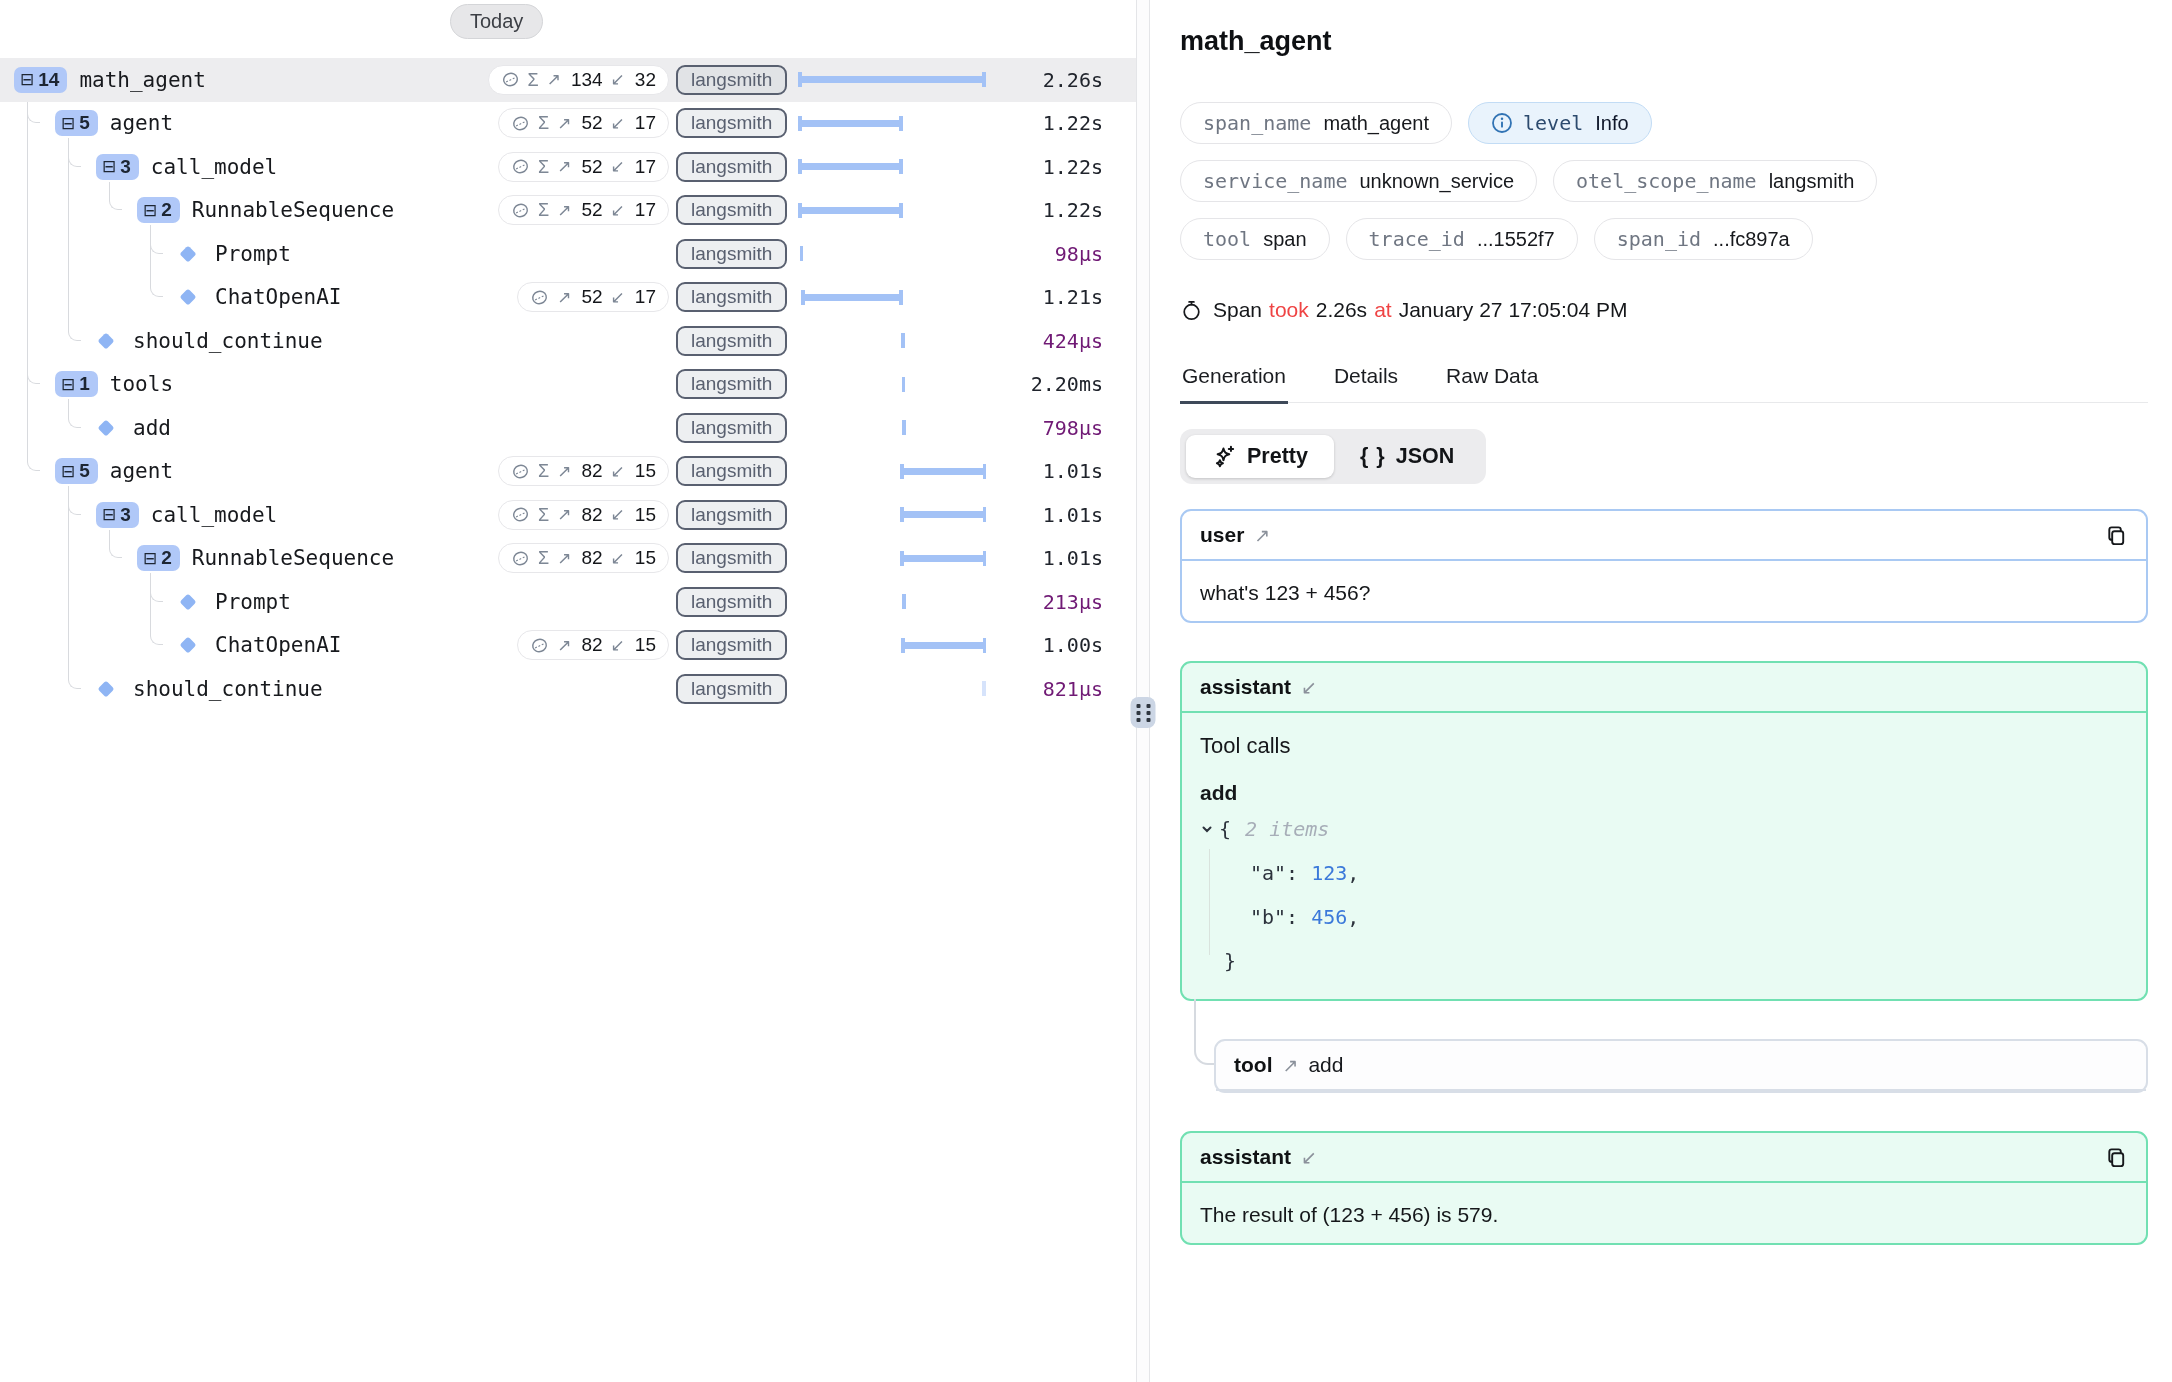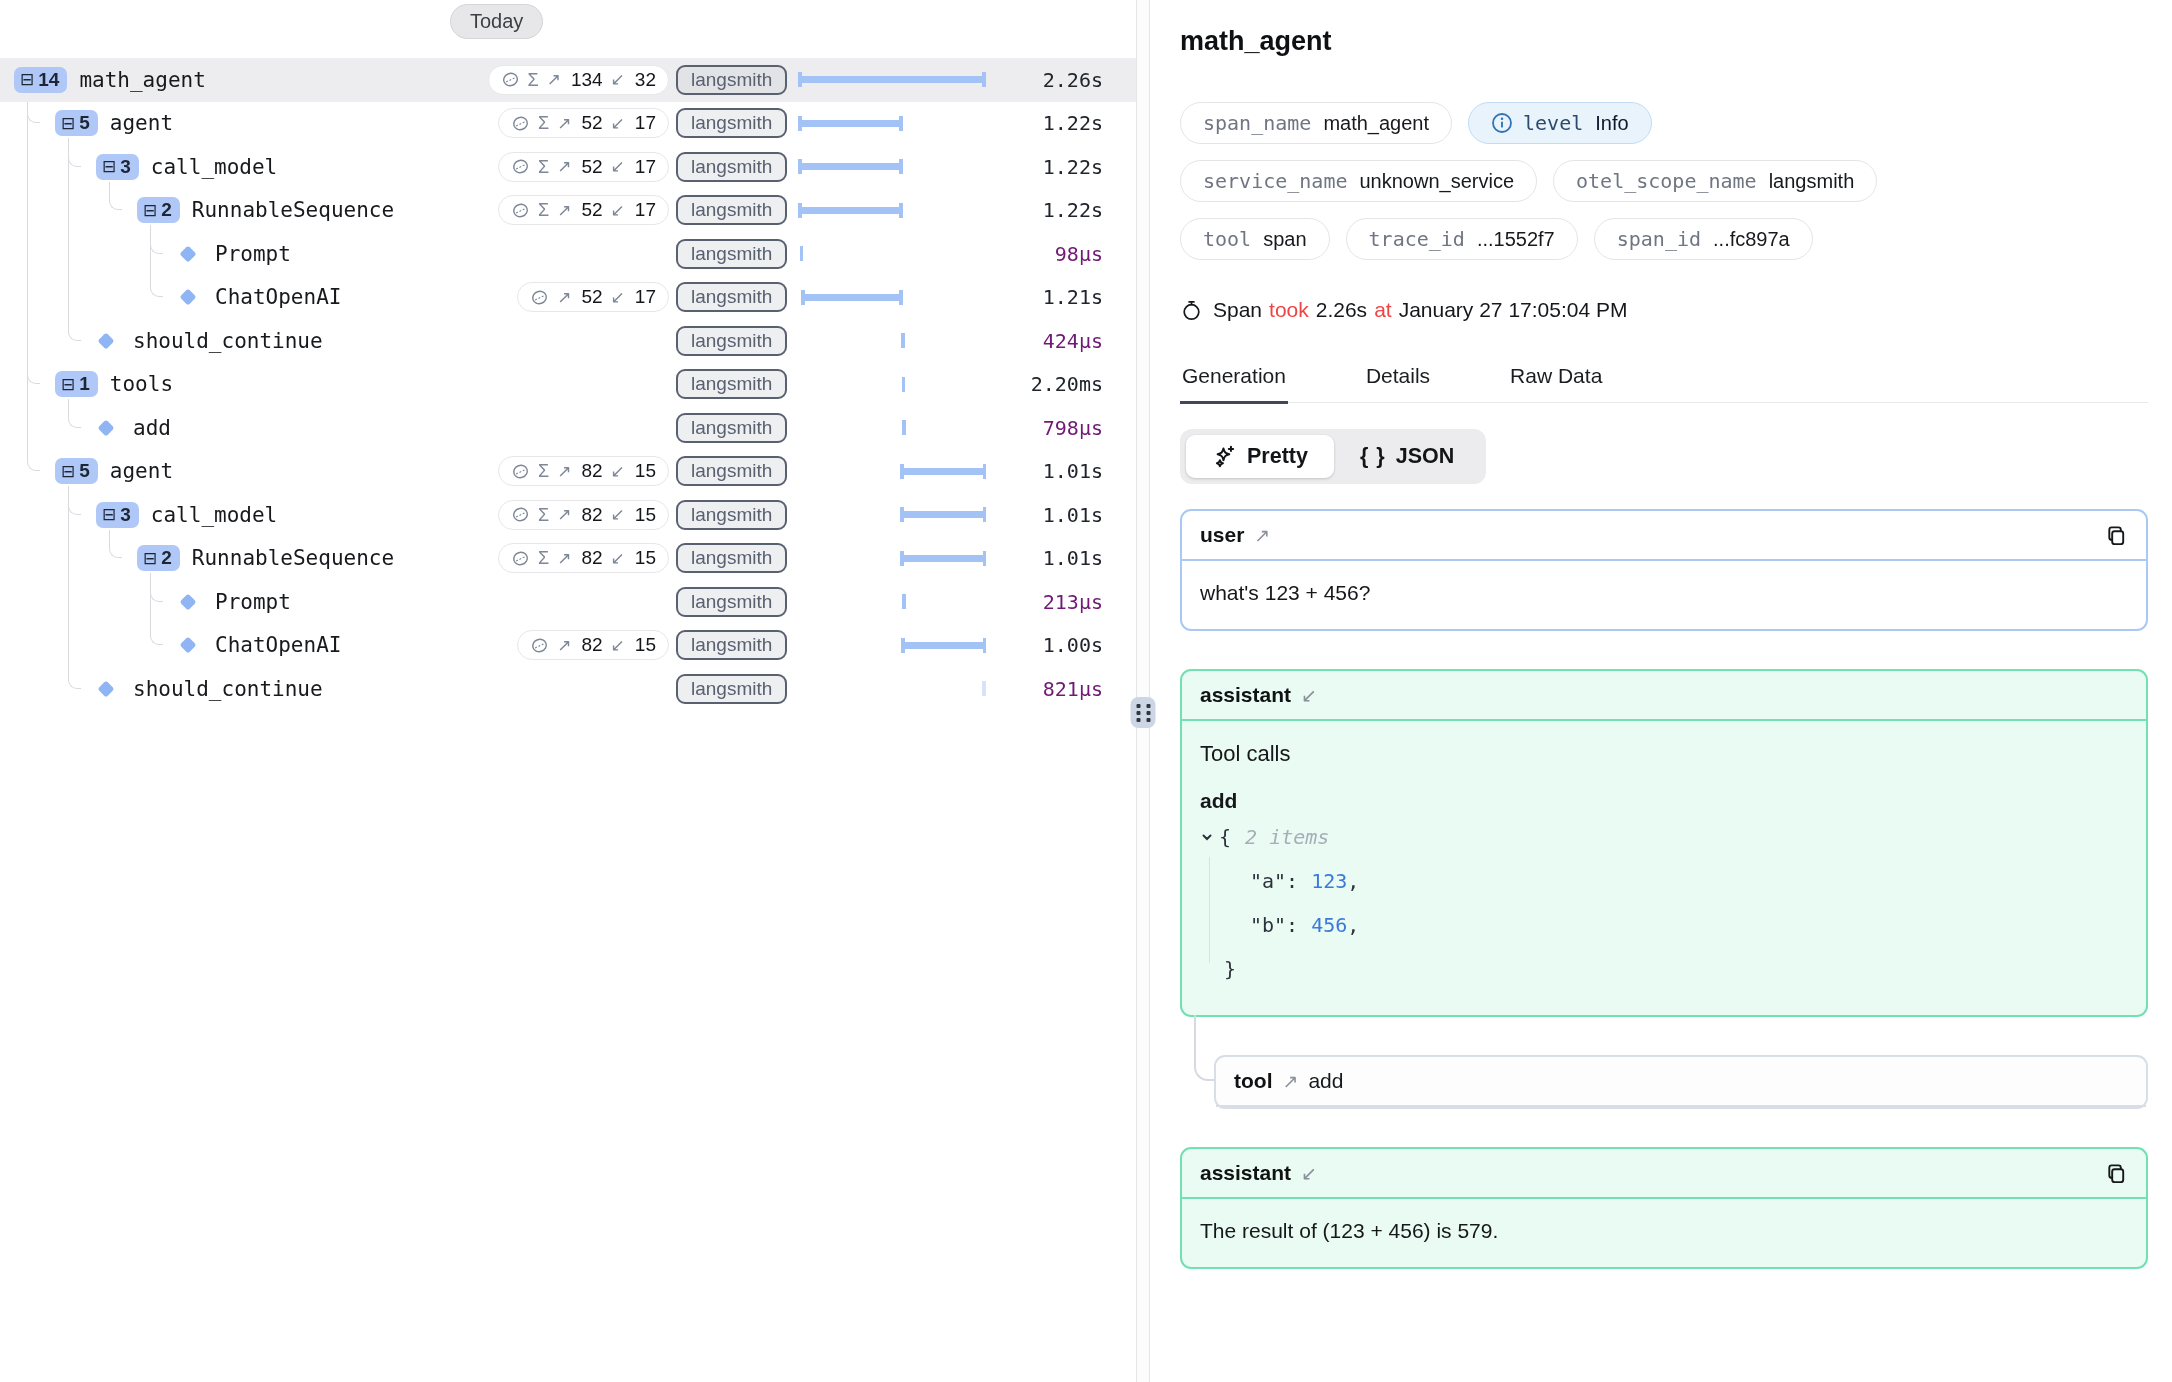"Generation" .tabs { gap: 76px -> 44px }
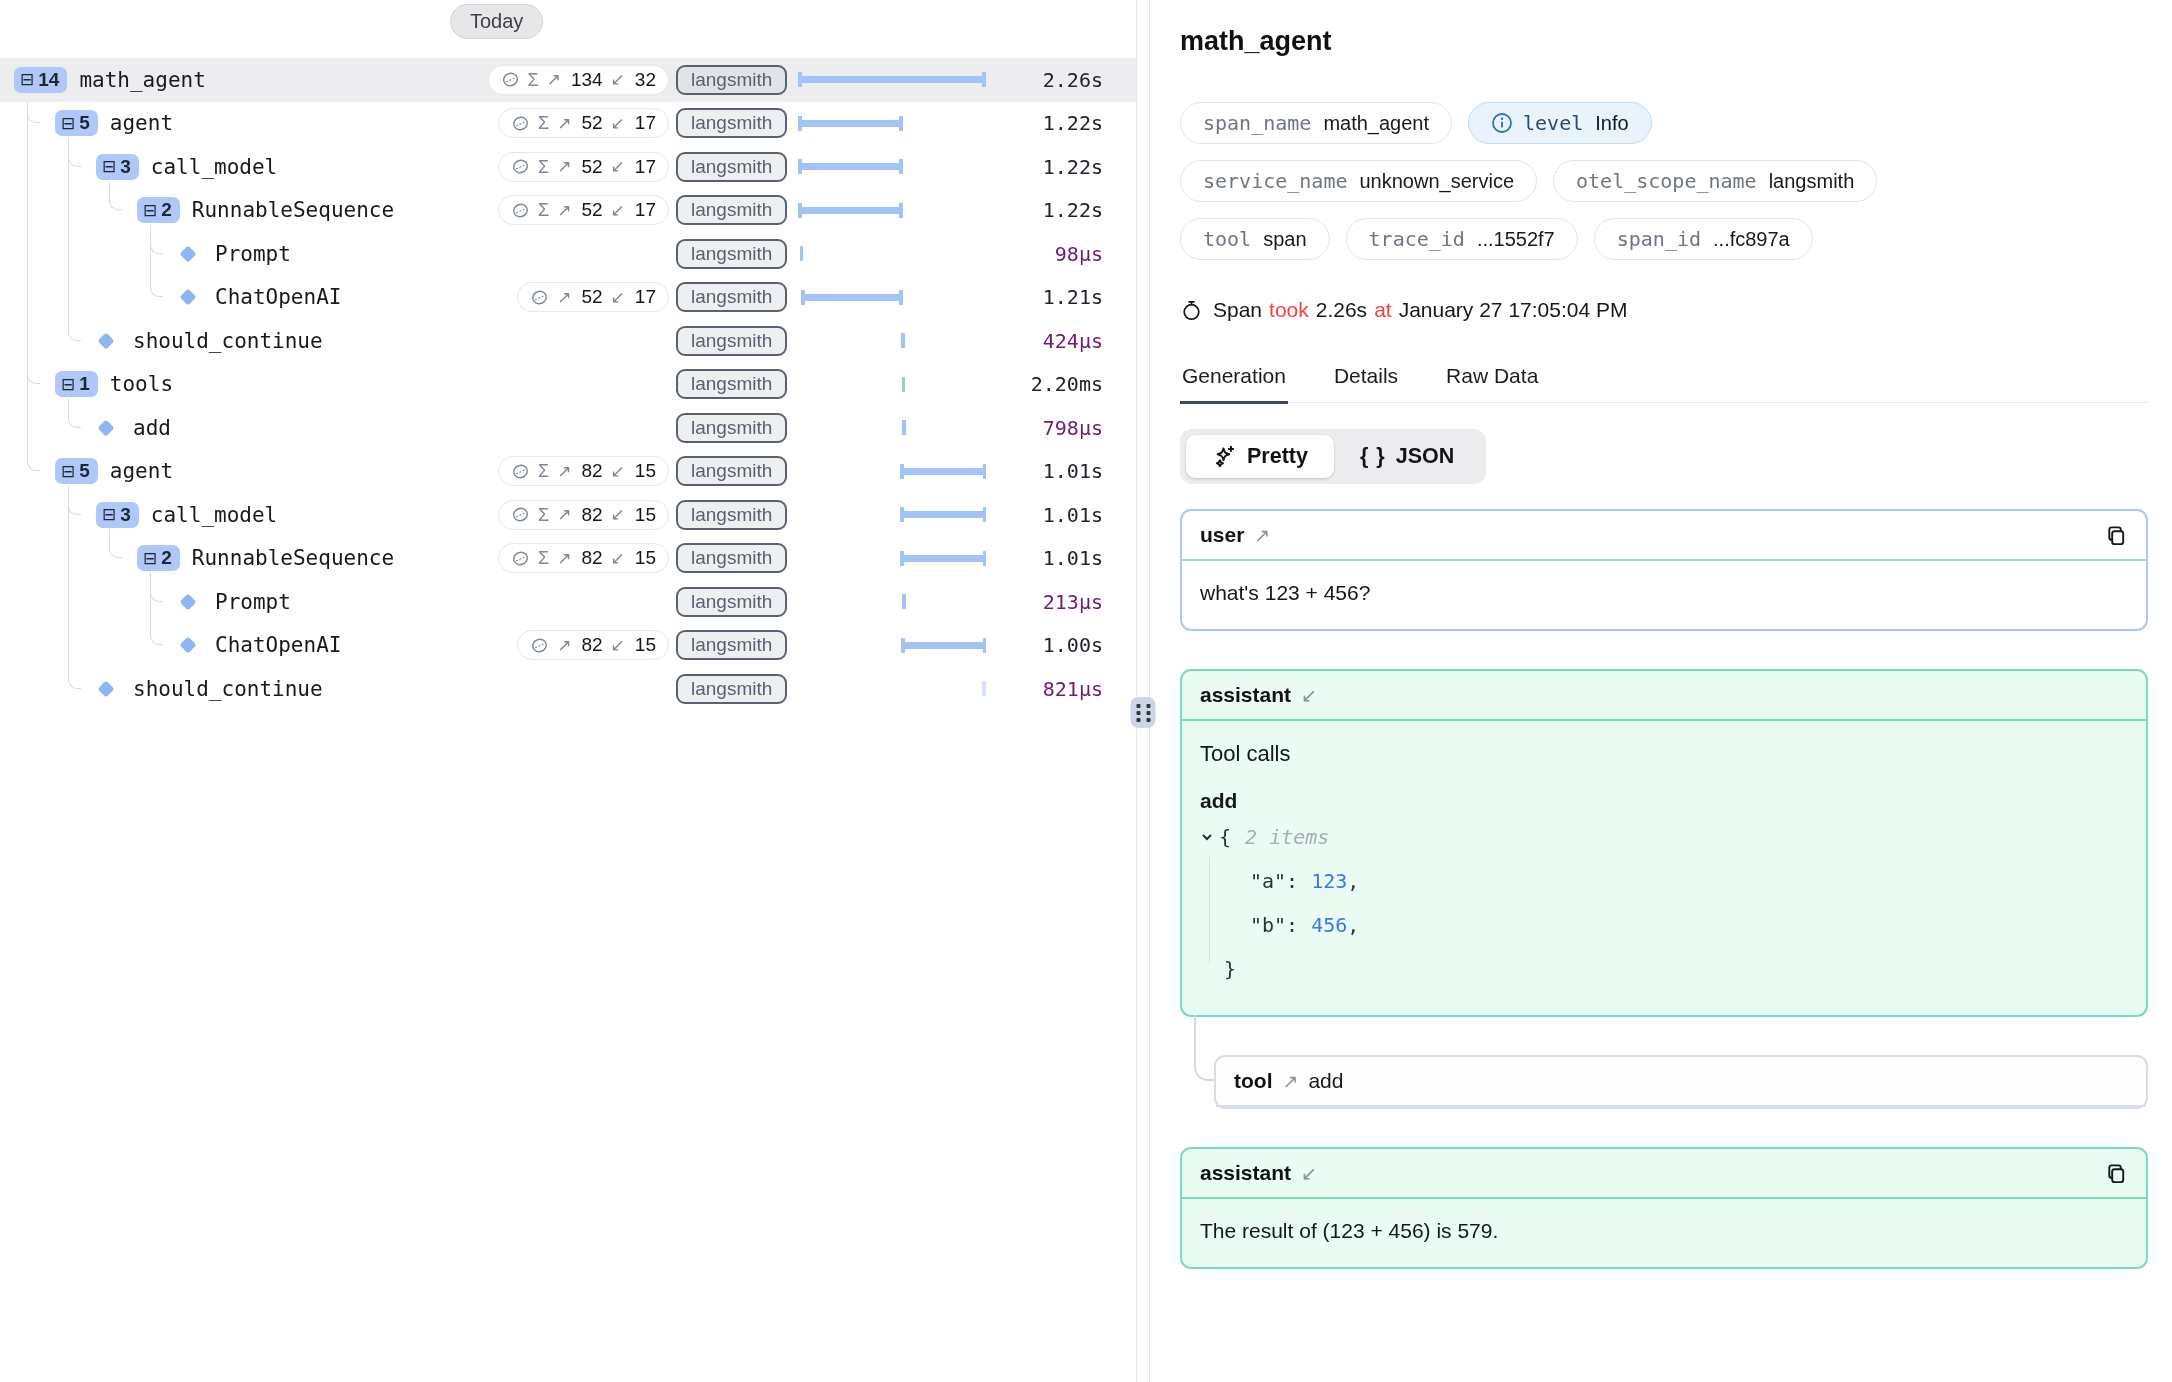"what's 123 + 456?" .card-b { padding: 20px 18px 24px -> 20px 18px 16px }
